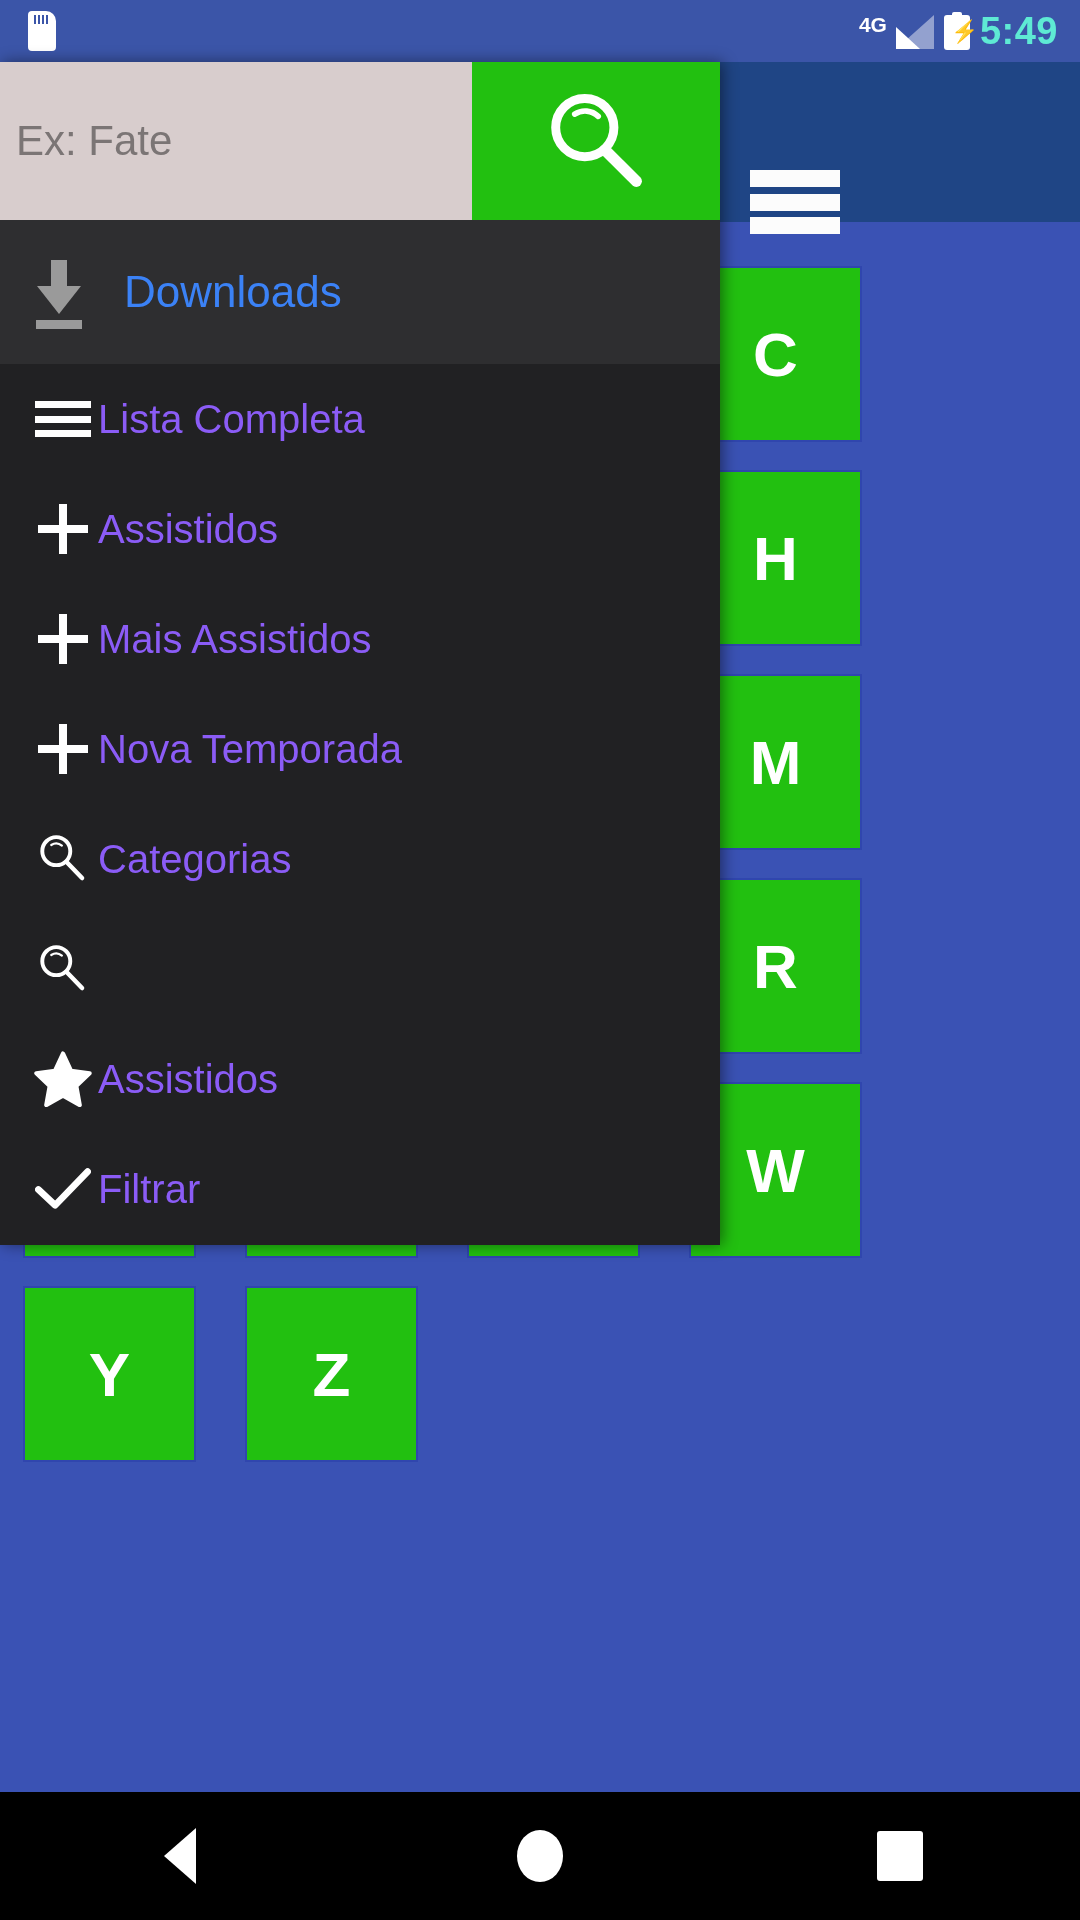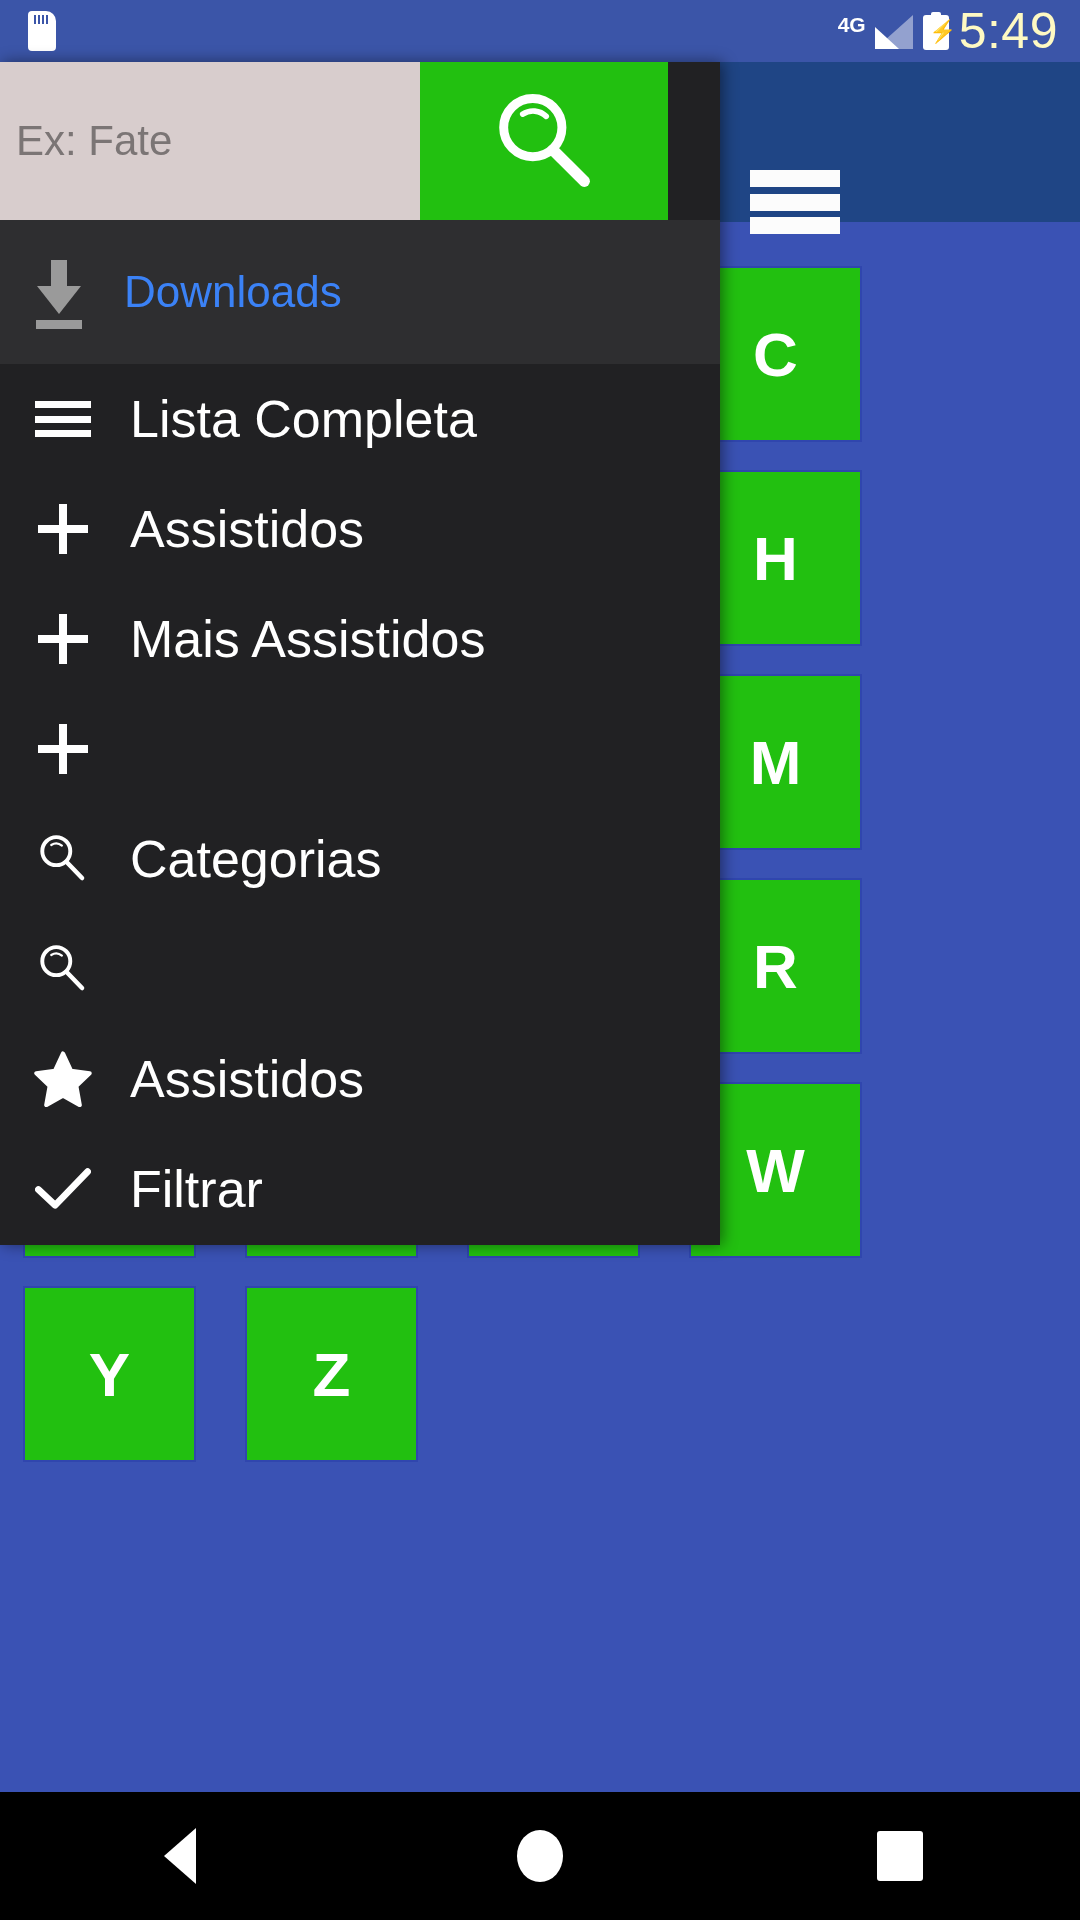"5:49" .clock { color: #fef9c3 -> #5eead4; font-size: 50px -> 38px; font-weight: normal -> bold }
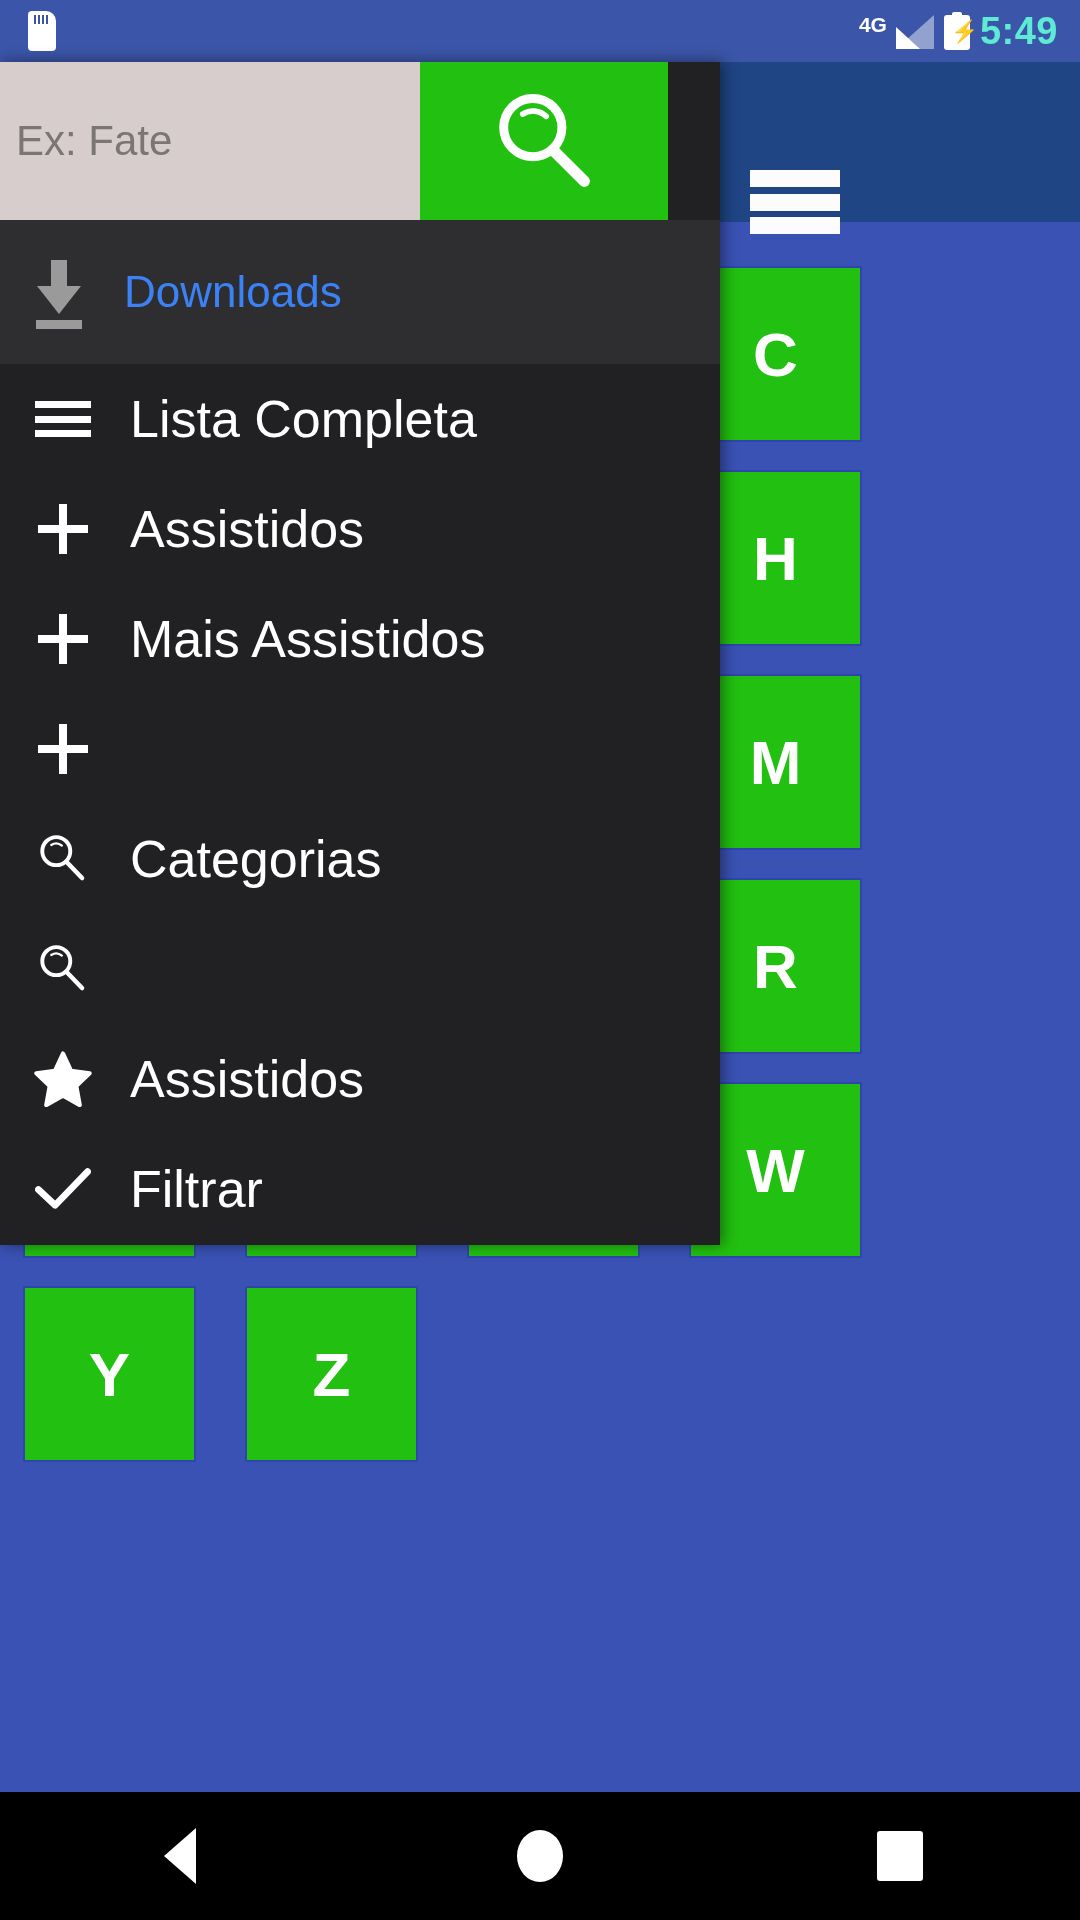"Ex: Fate" .drawer-search { width: 668px -> 720px }
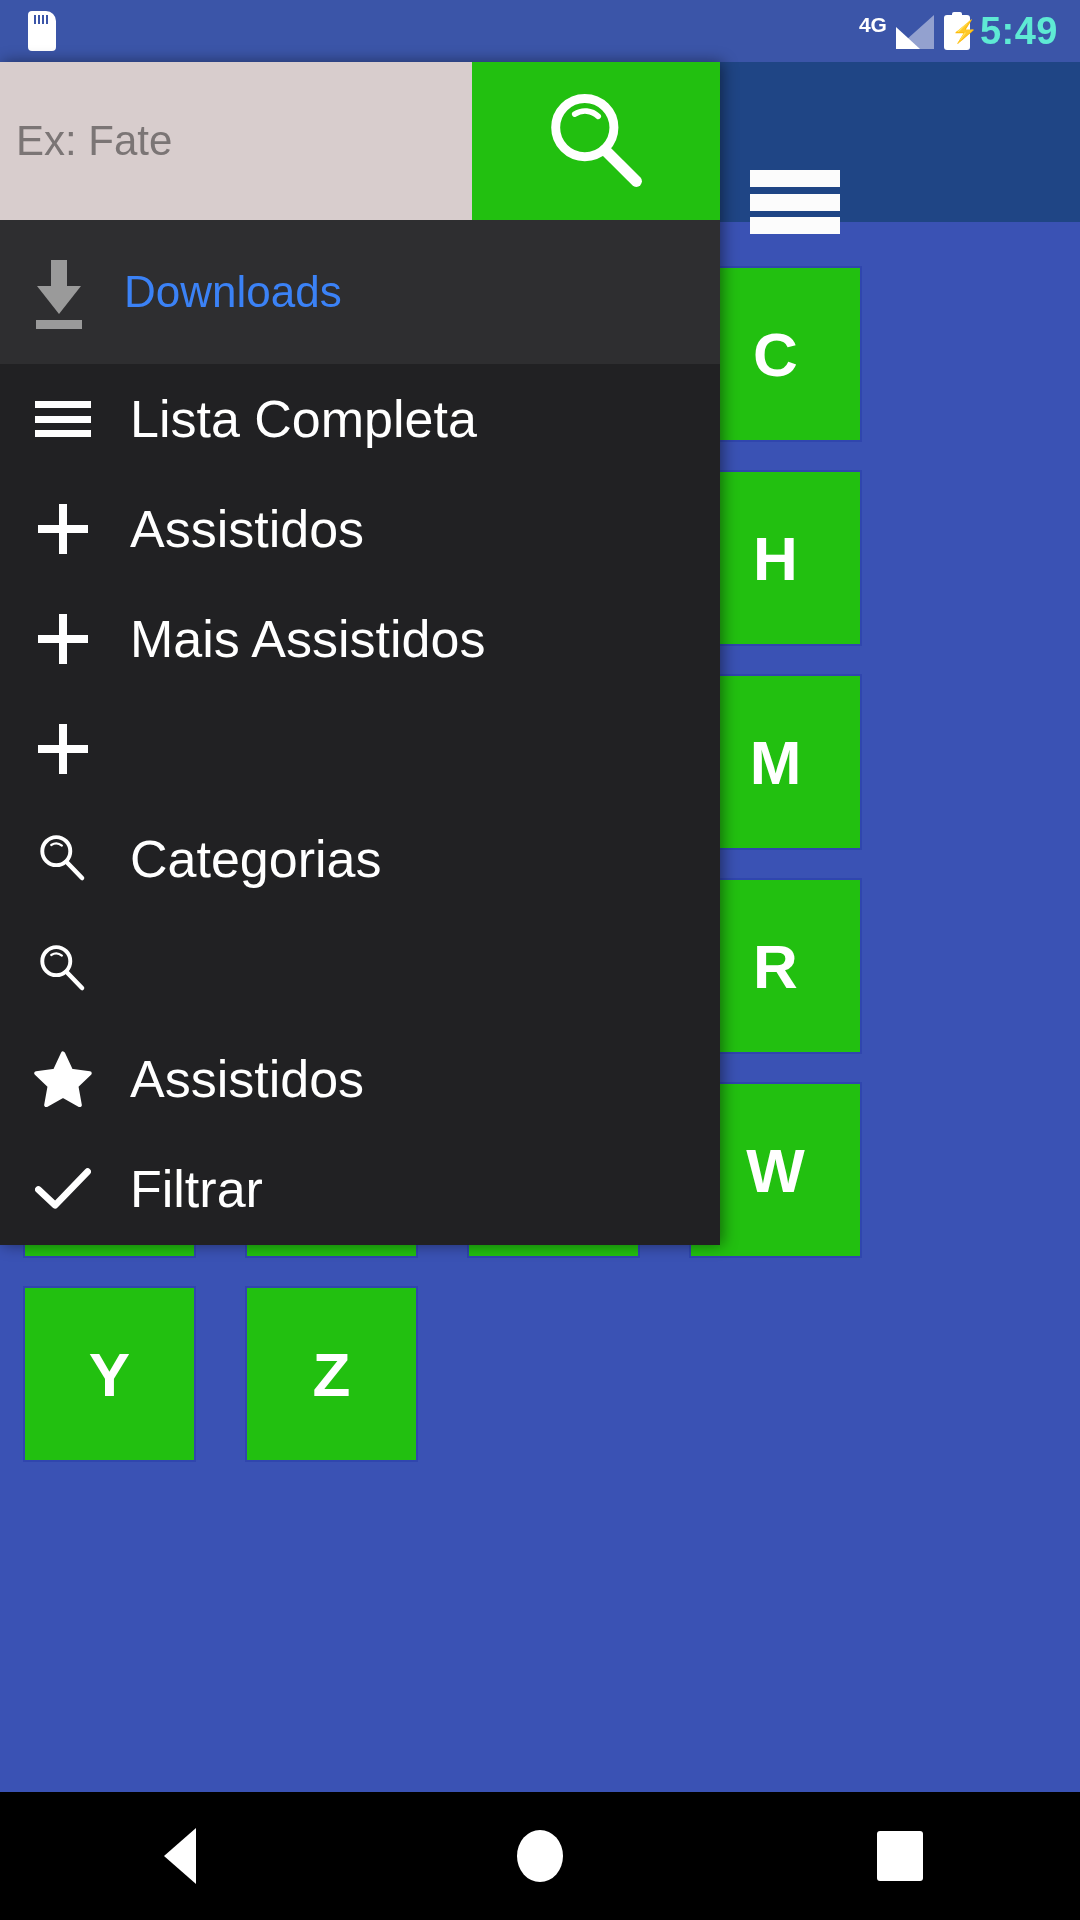"Lista Completa" .drawer-item .label { color: #ffffff -> #8b5cf6; font-size: 52px -> 40px; margin-left: 32px -> none }
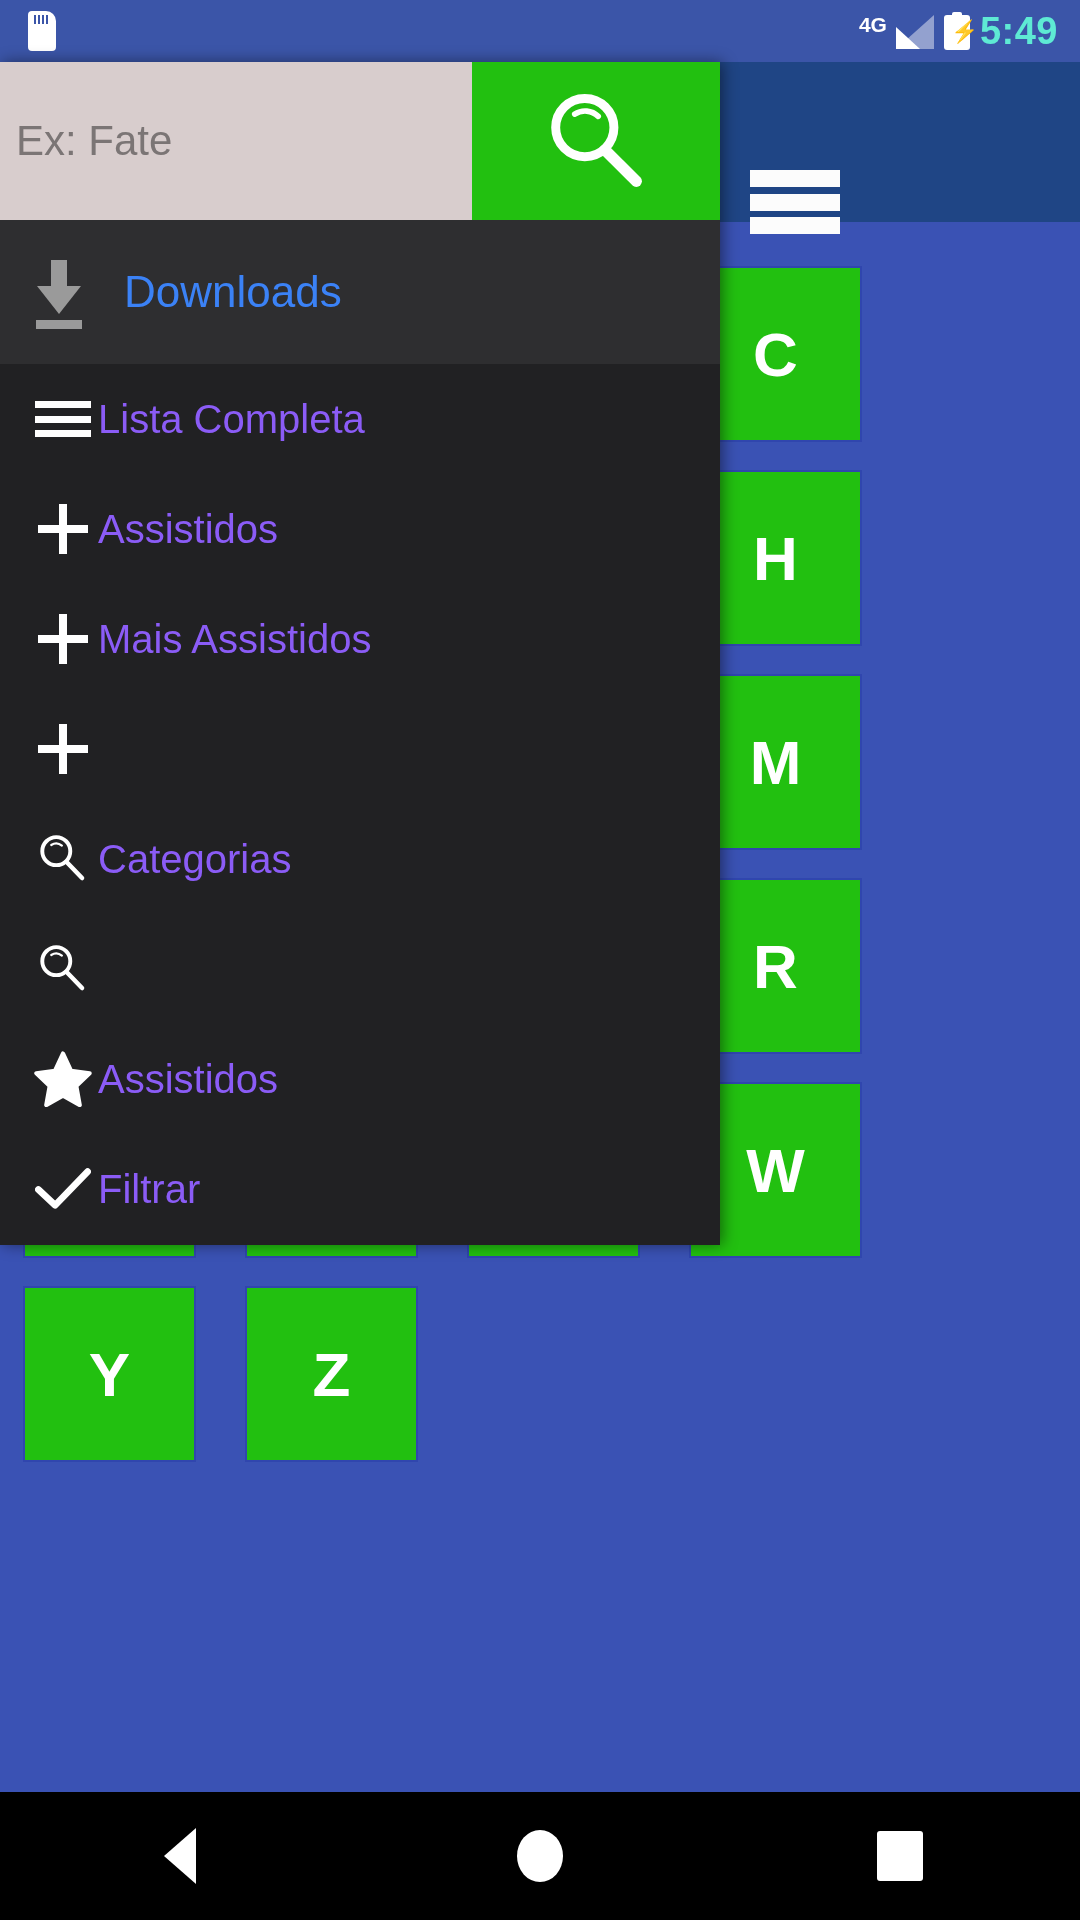"Nova Temporada" span.label { html: none -> <span>Nova Temporada</span> }
